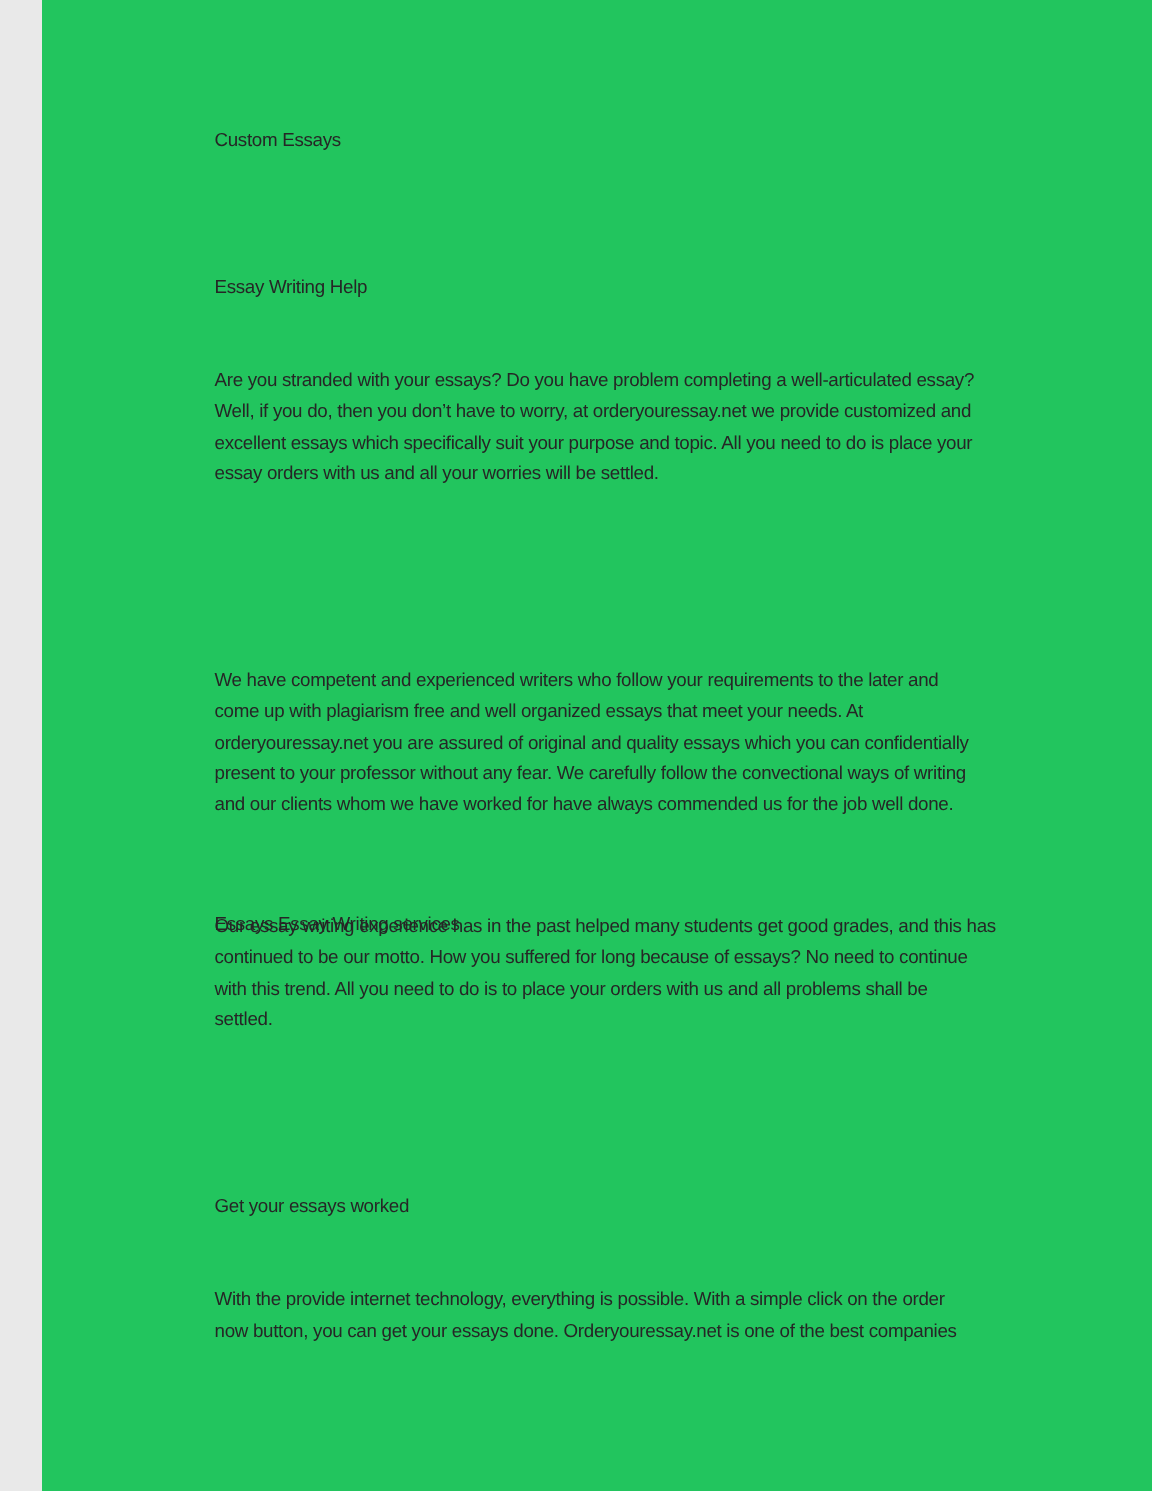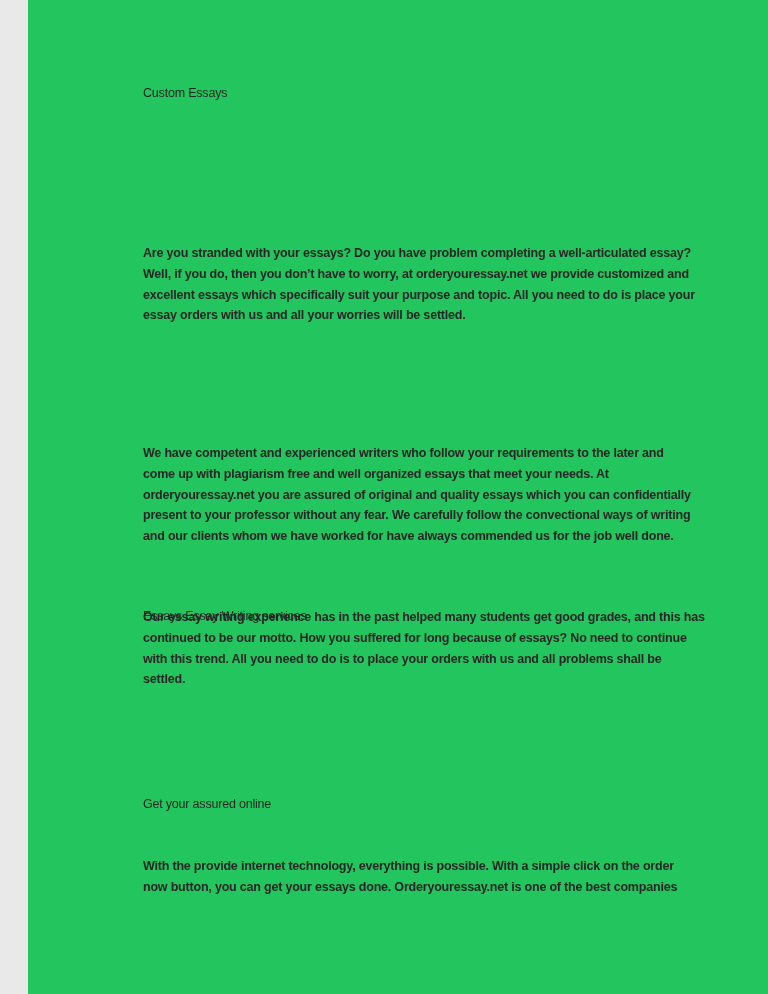"Essay Writing Help" div.block { html: none -> <div>Essay Writing Help</div> }
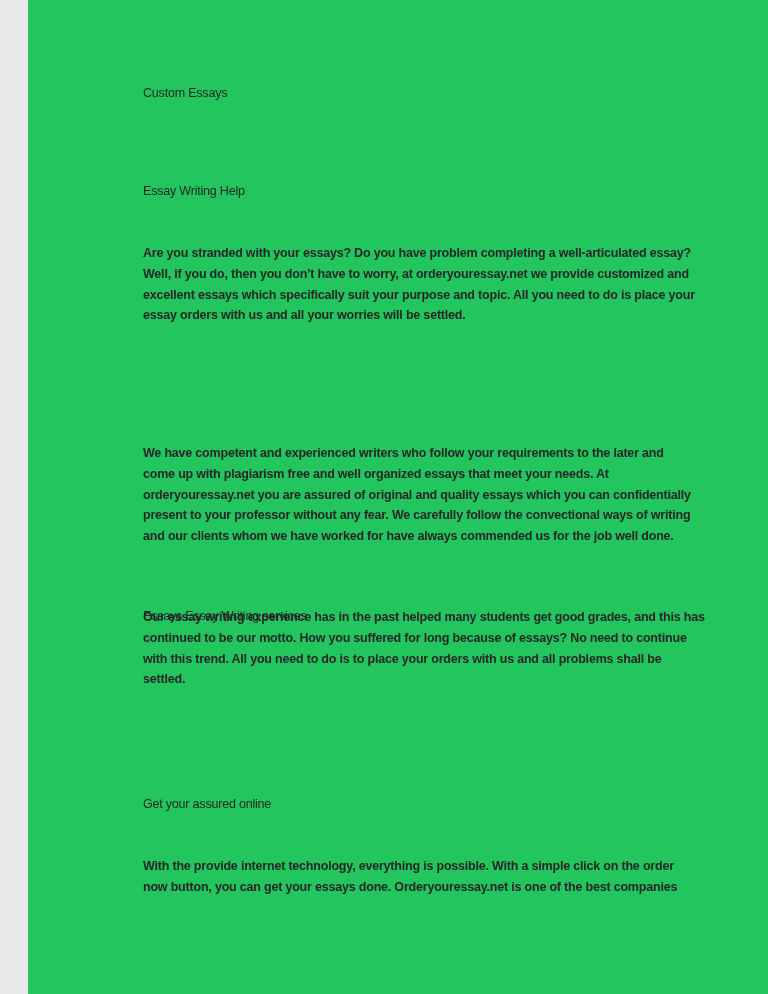"Are you stranded with your" .para { font-weight: bold -> none }
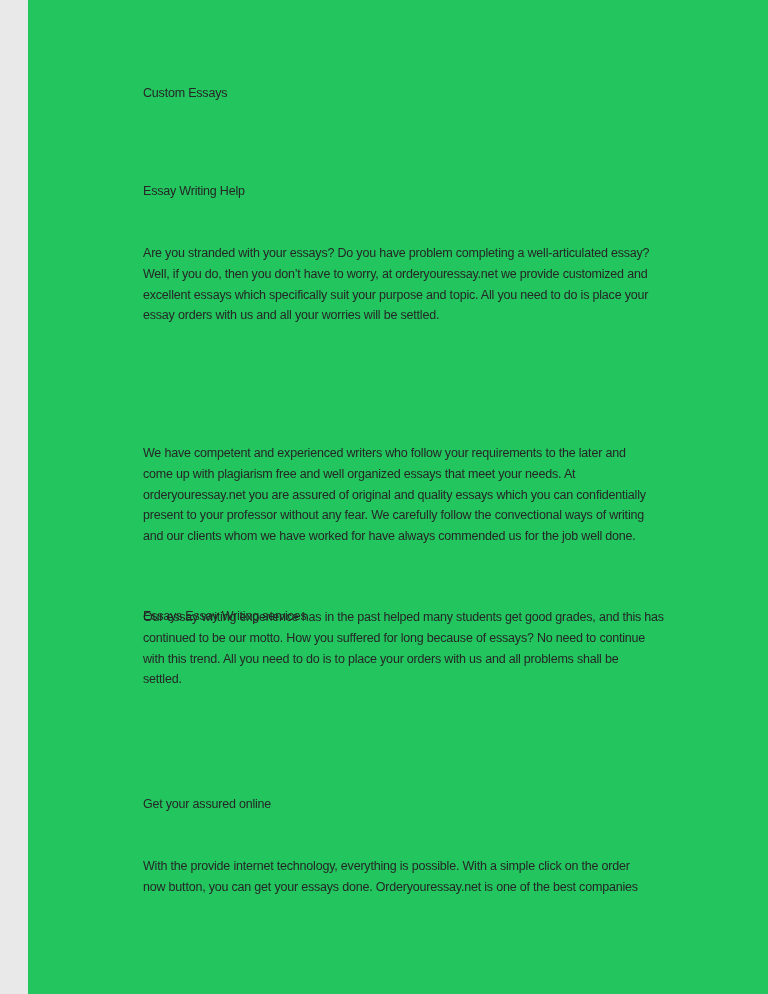"Get your assured online" div.block { text: assured online -> essays worked }
